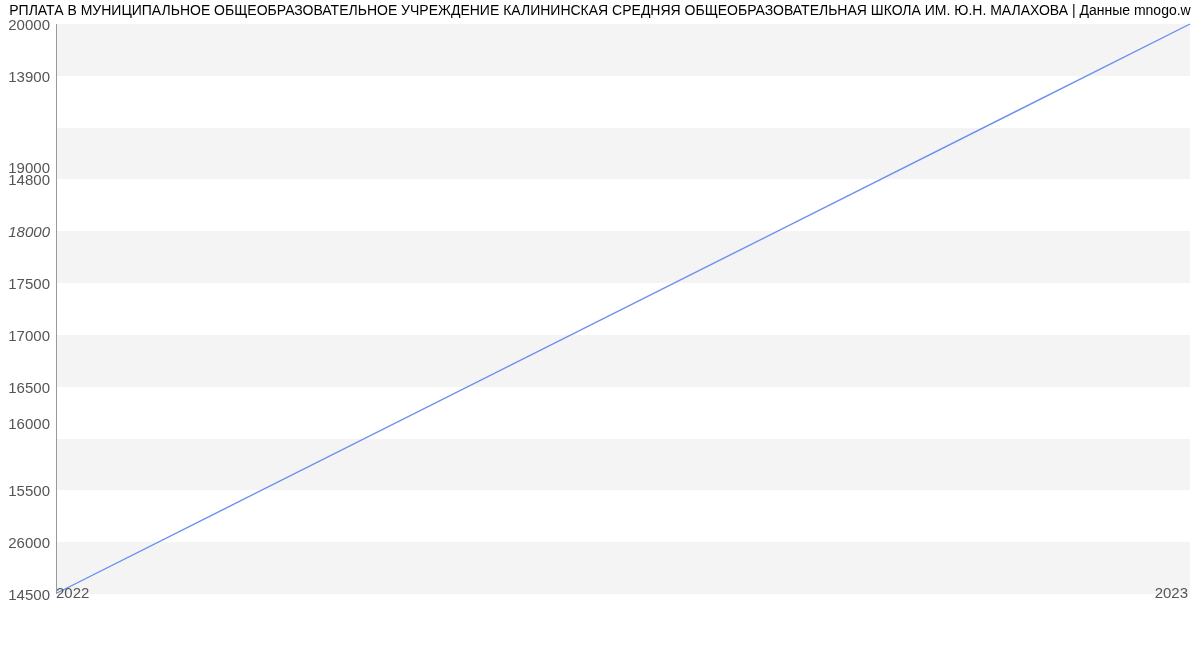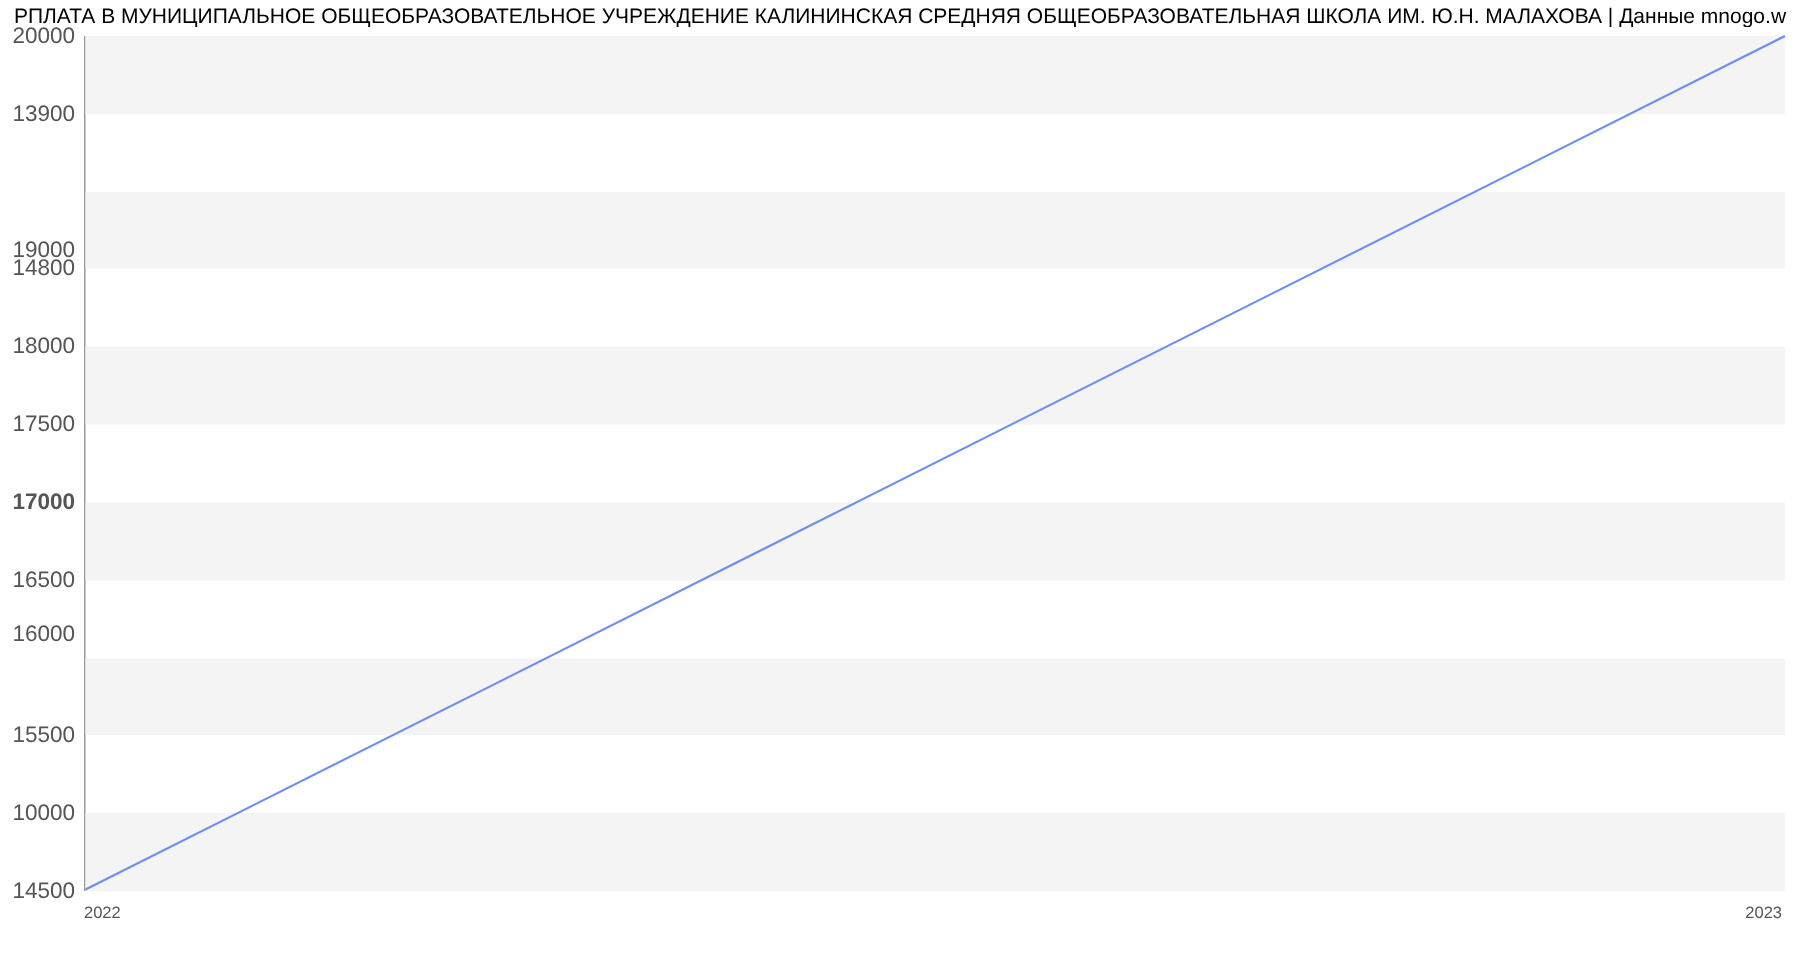"18000" div.y-tick-label { font-style: none -> italic }
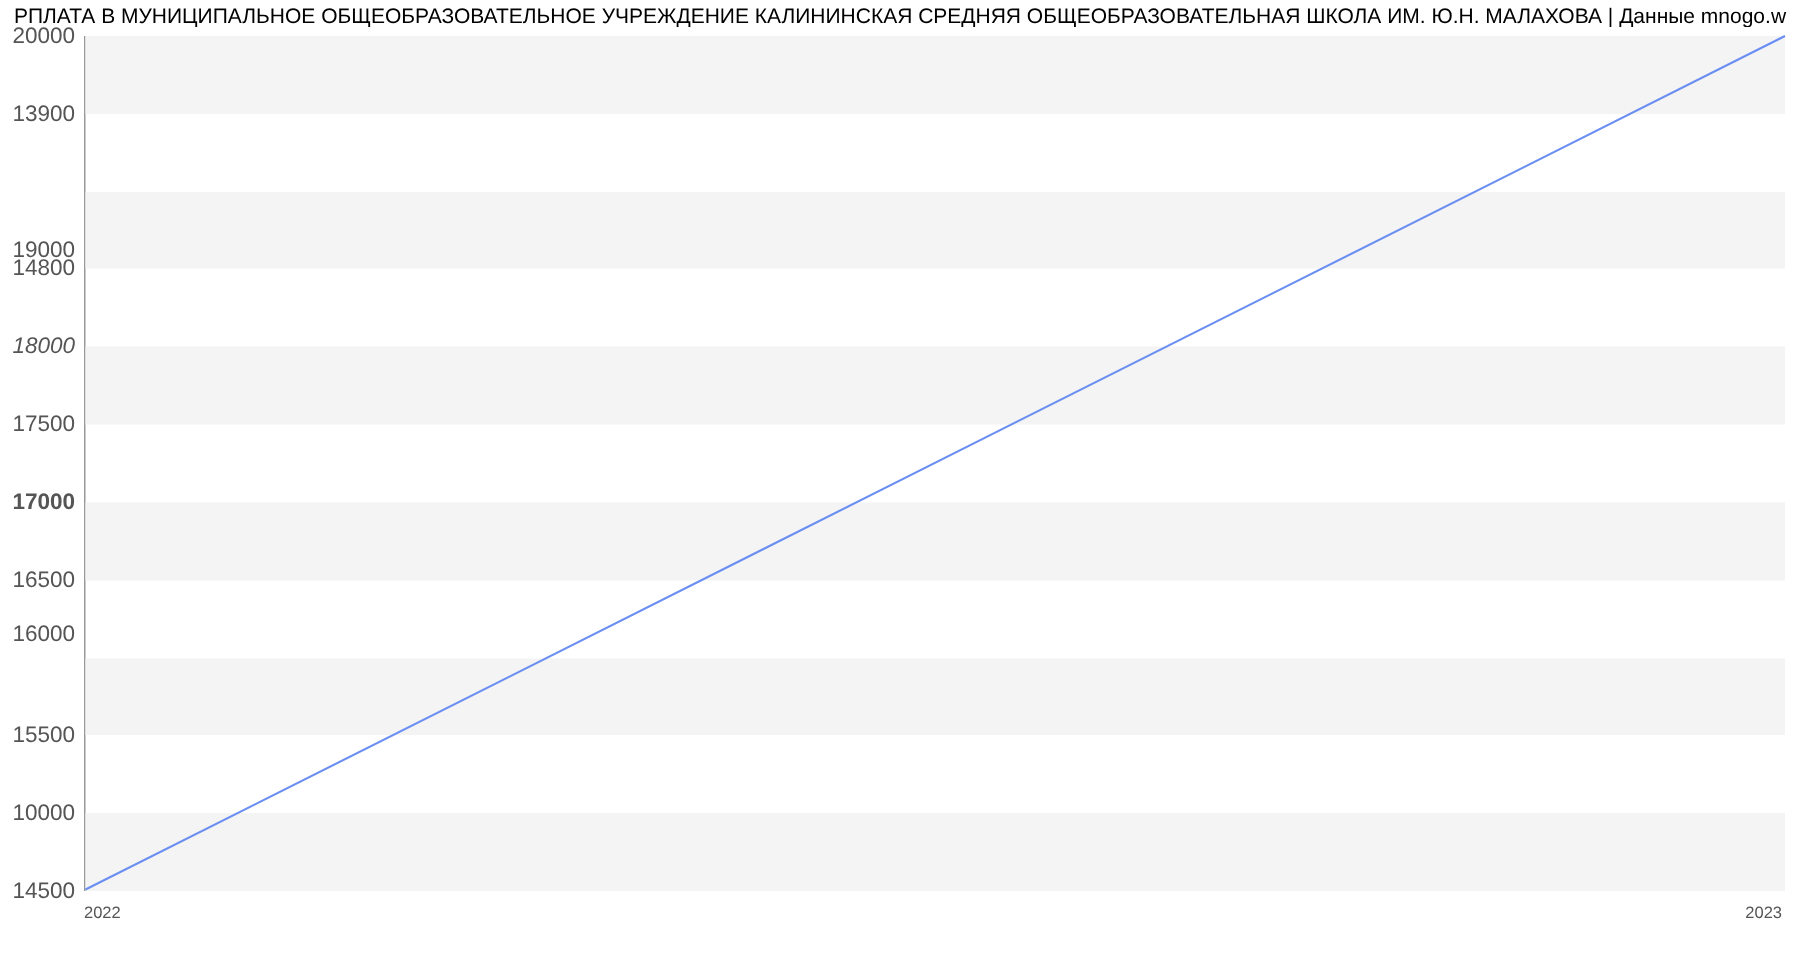"17000" div.y-tick-label { font-weight: bold -> none }
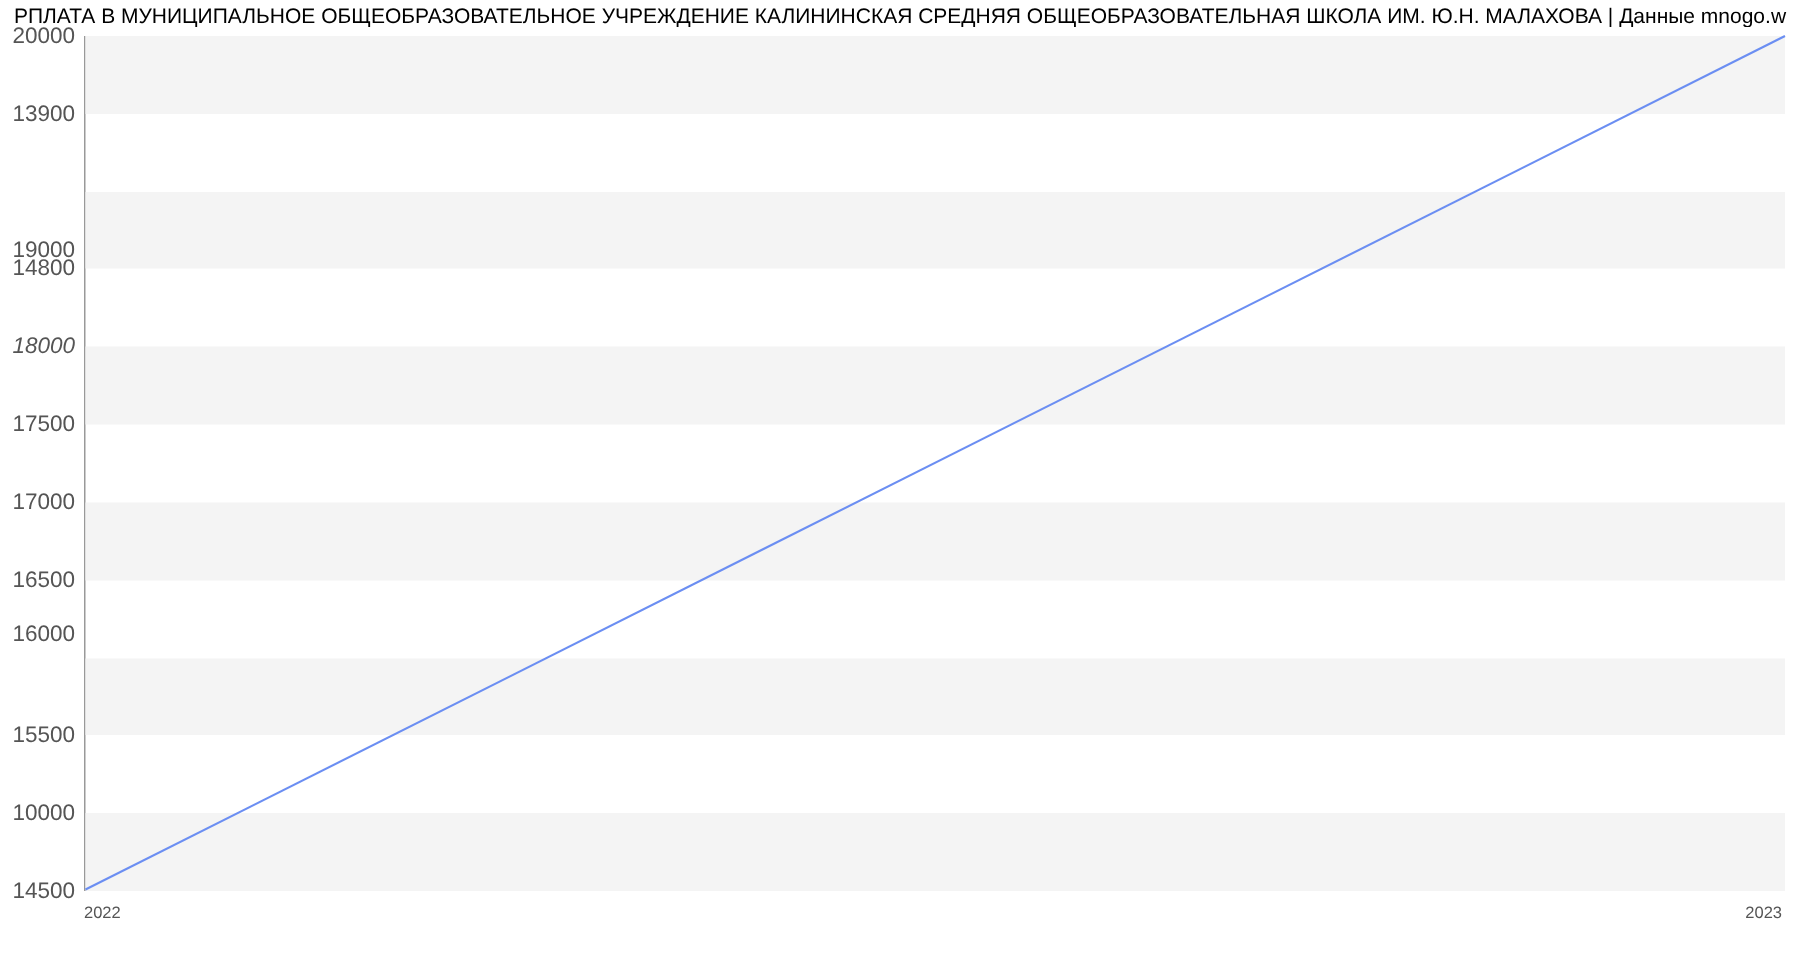"10000" div.y-tick-label { text: 10000 -> 26000 }
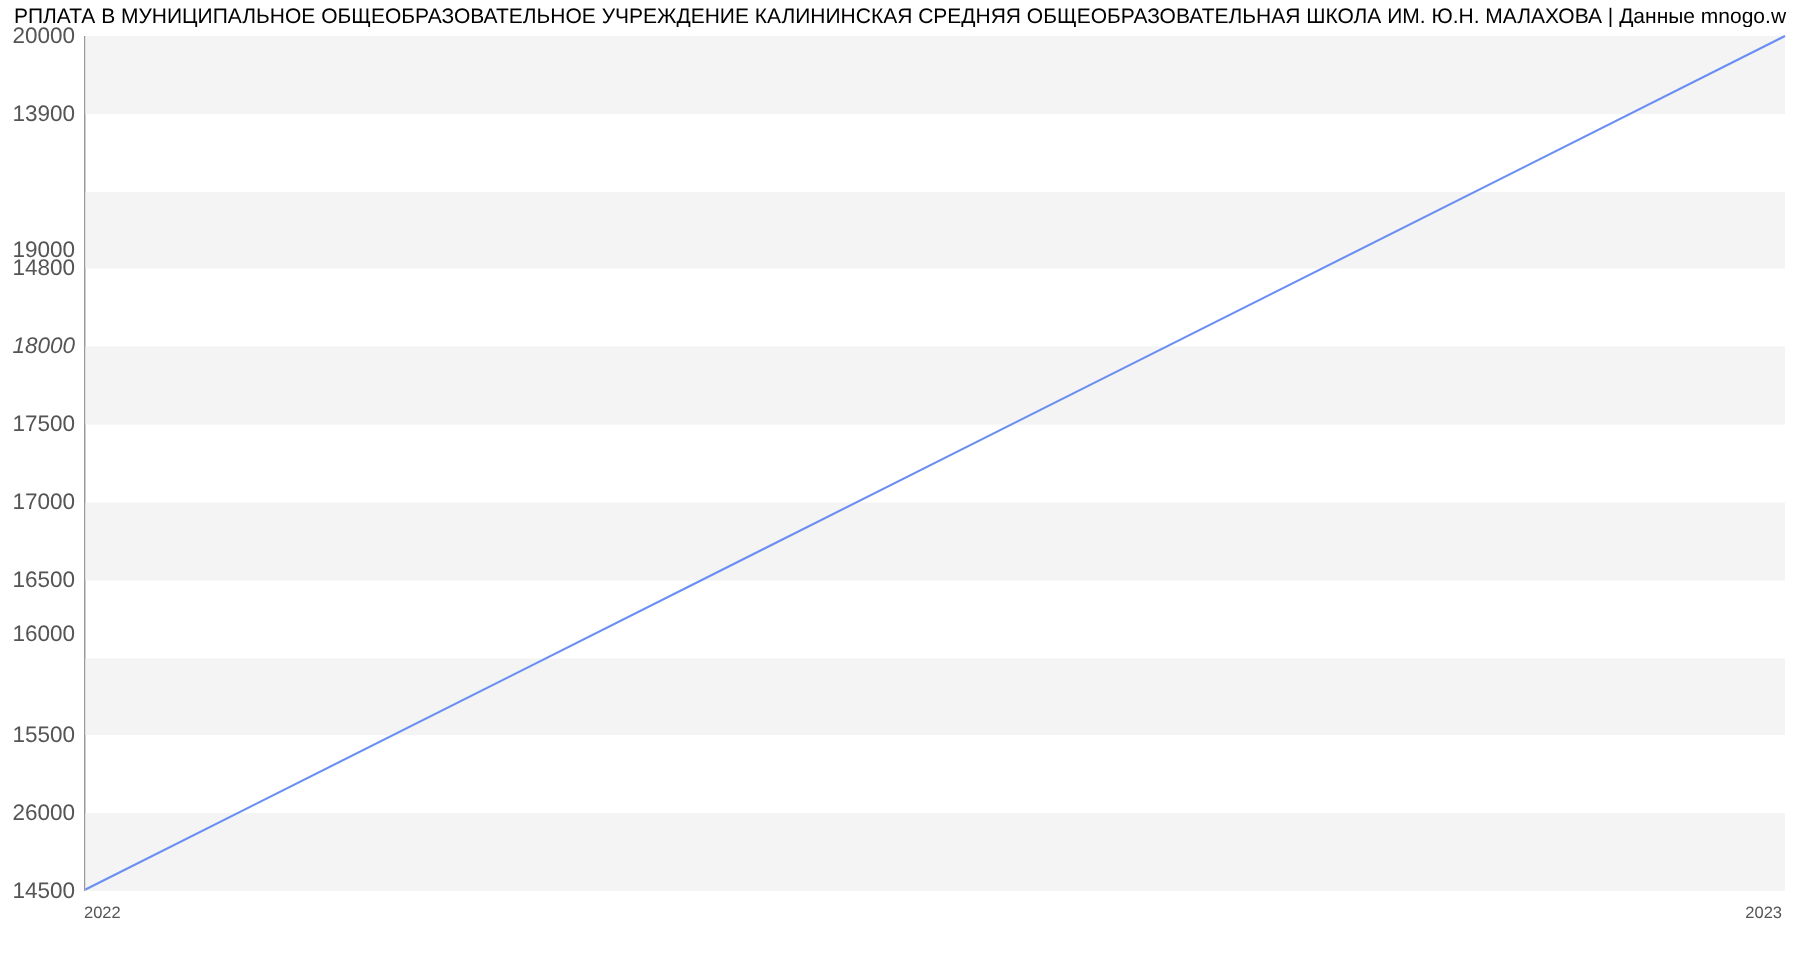"2022" .x-tick-label { font-size: 11px -> 15px; top: 603px -> 584px }
